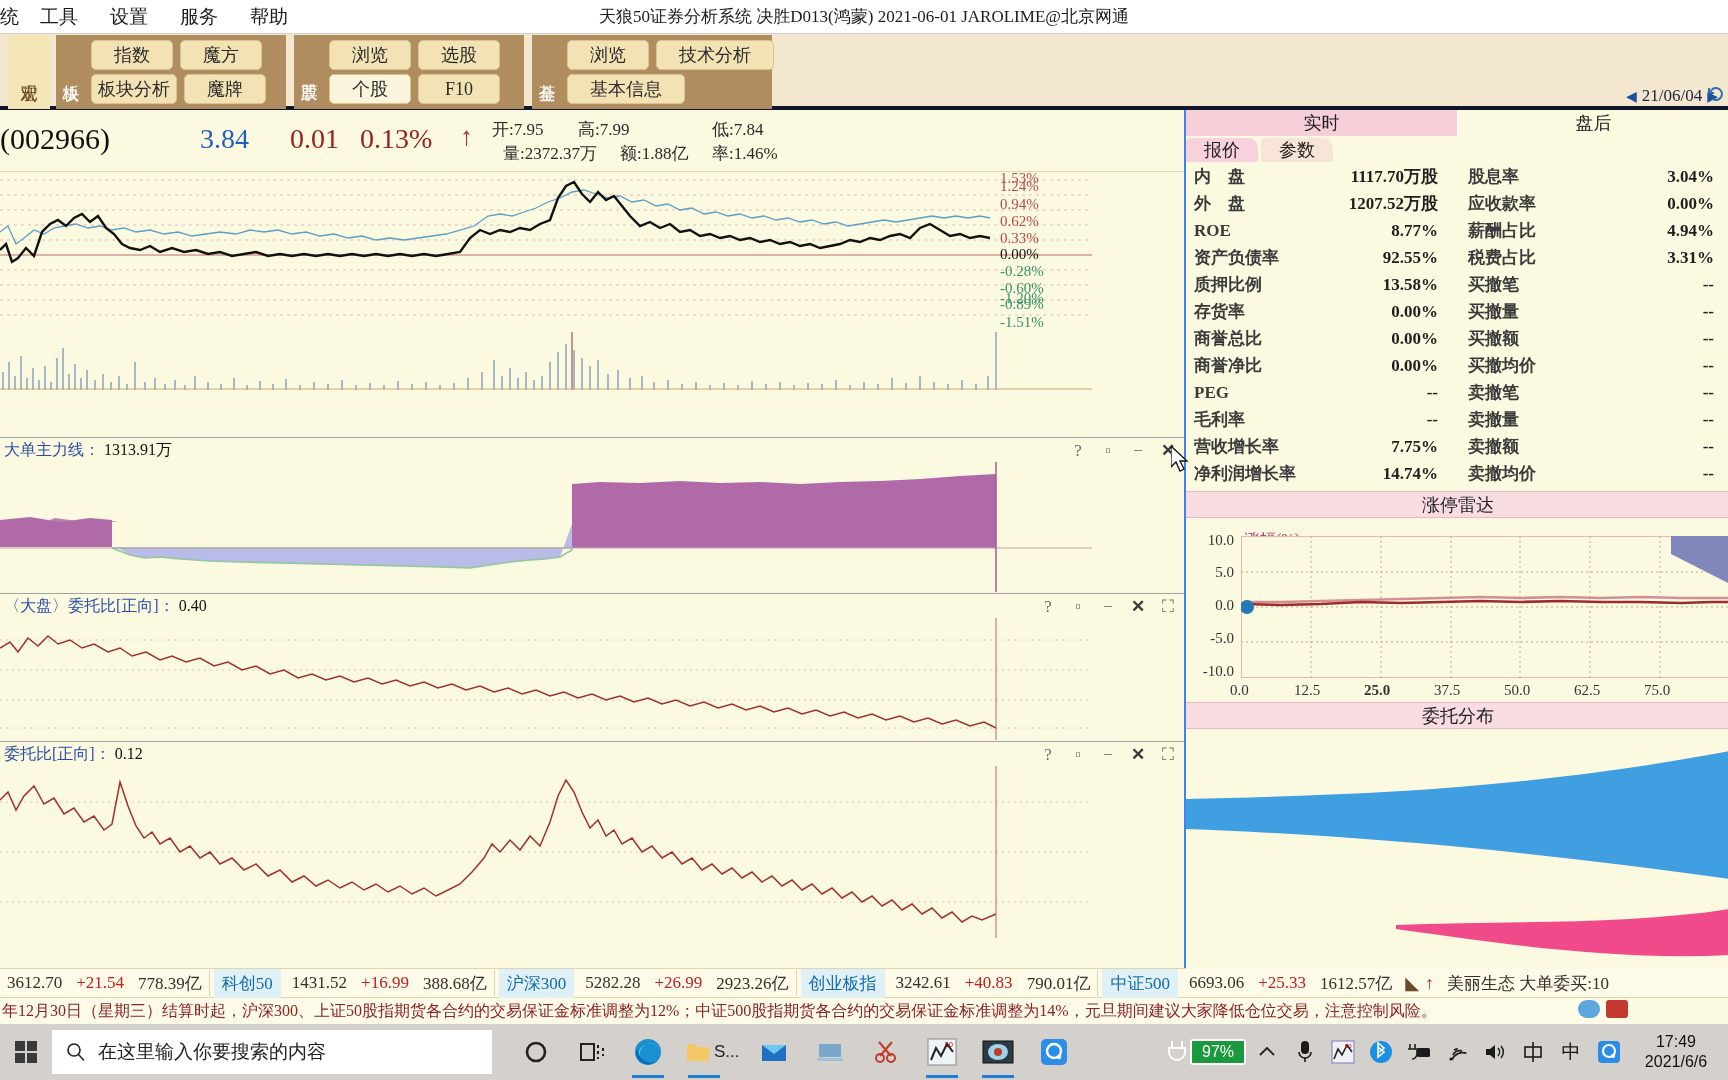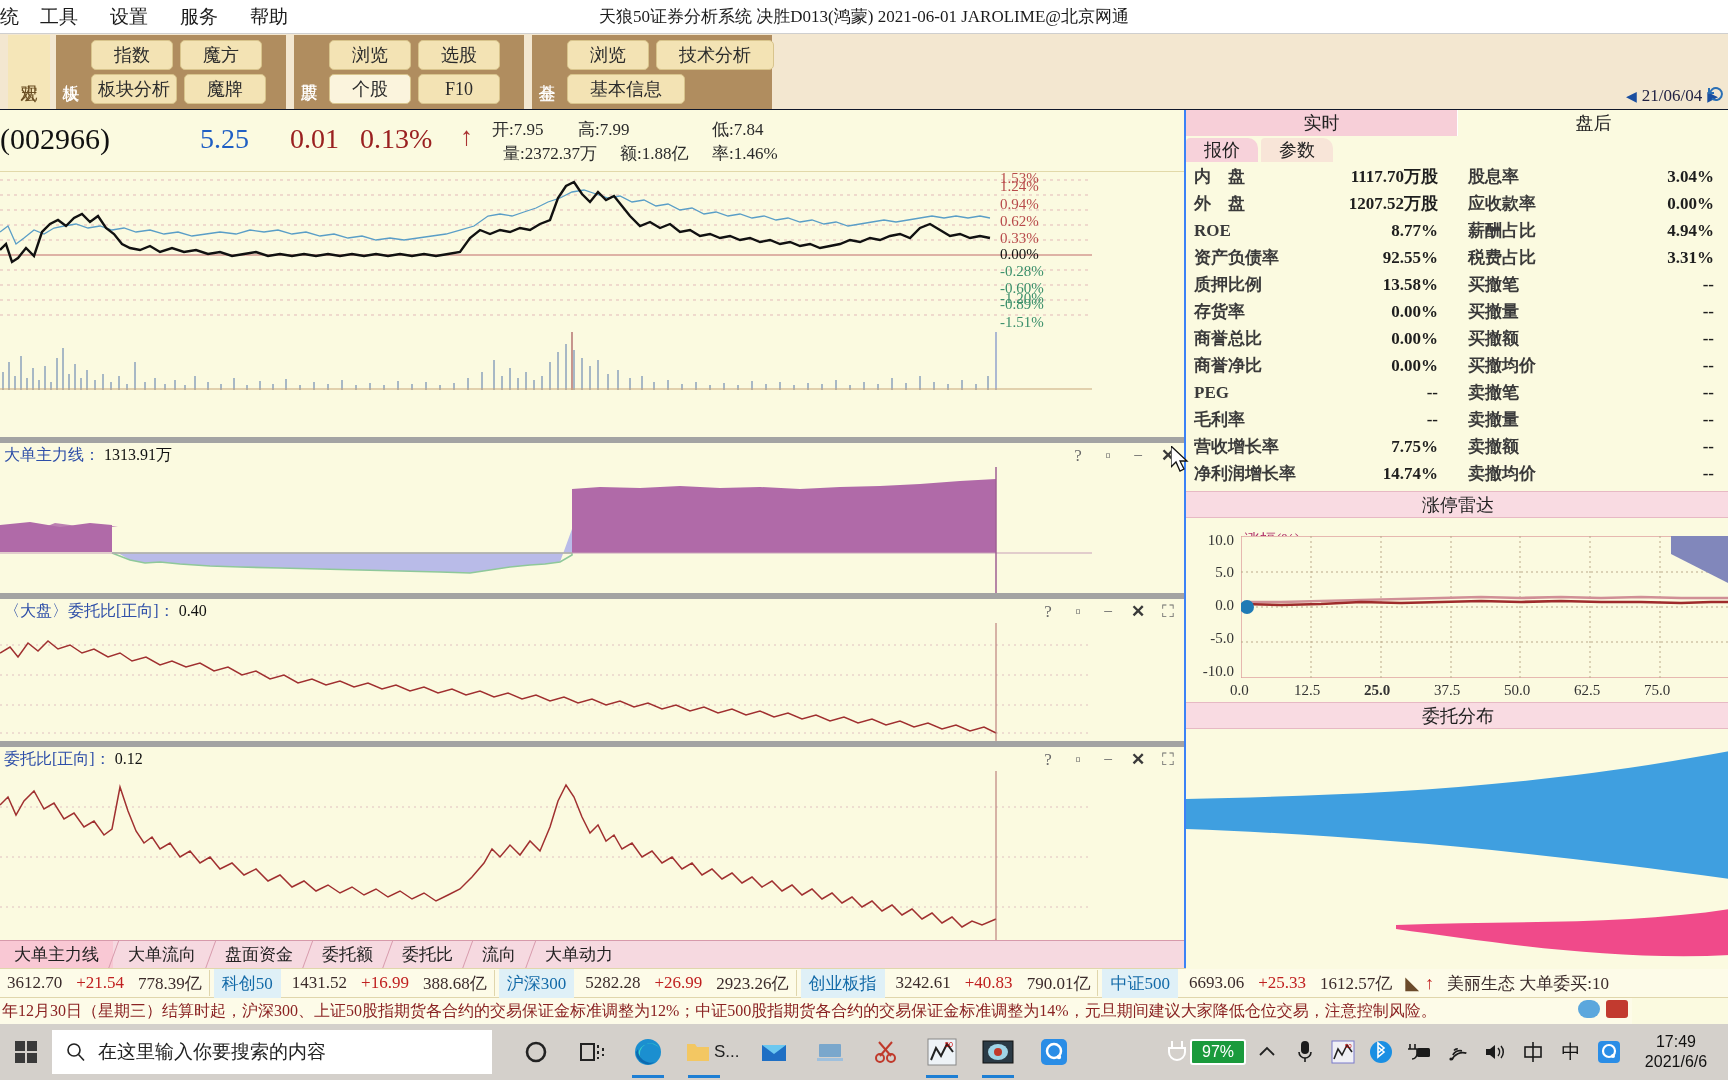"指数" .toolbar { border-bottom: 1px solid #0f172a -> 4px solid #0f172a }
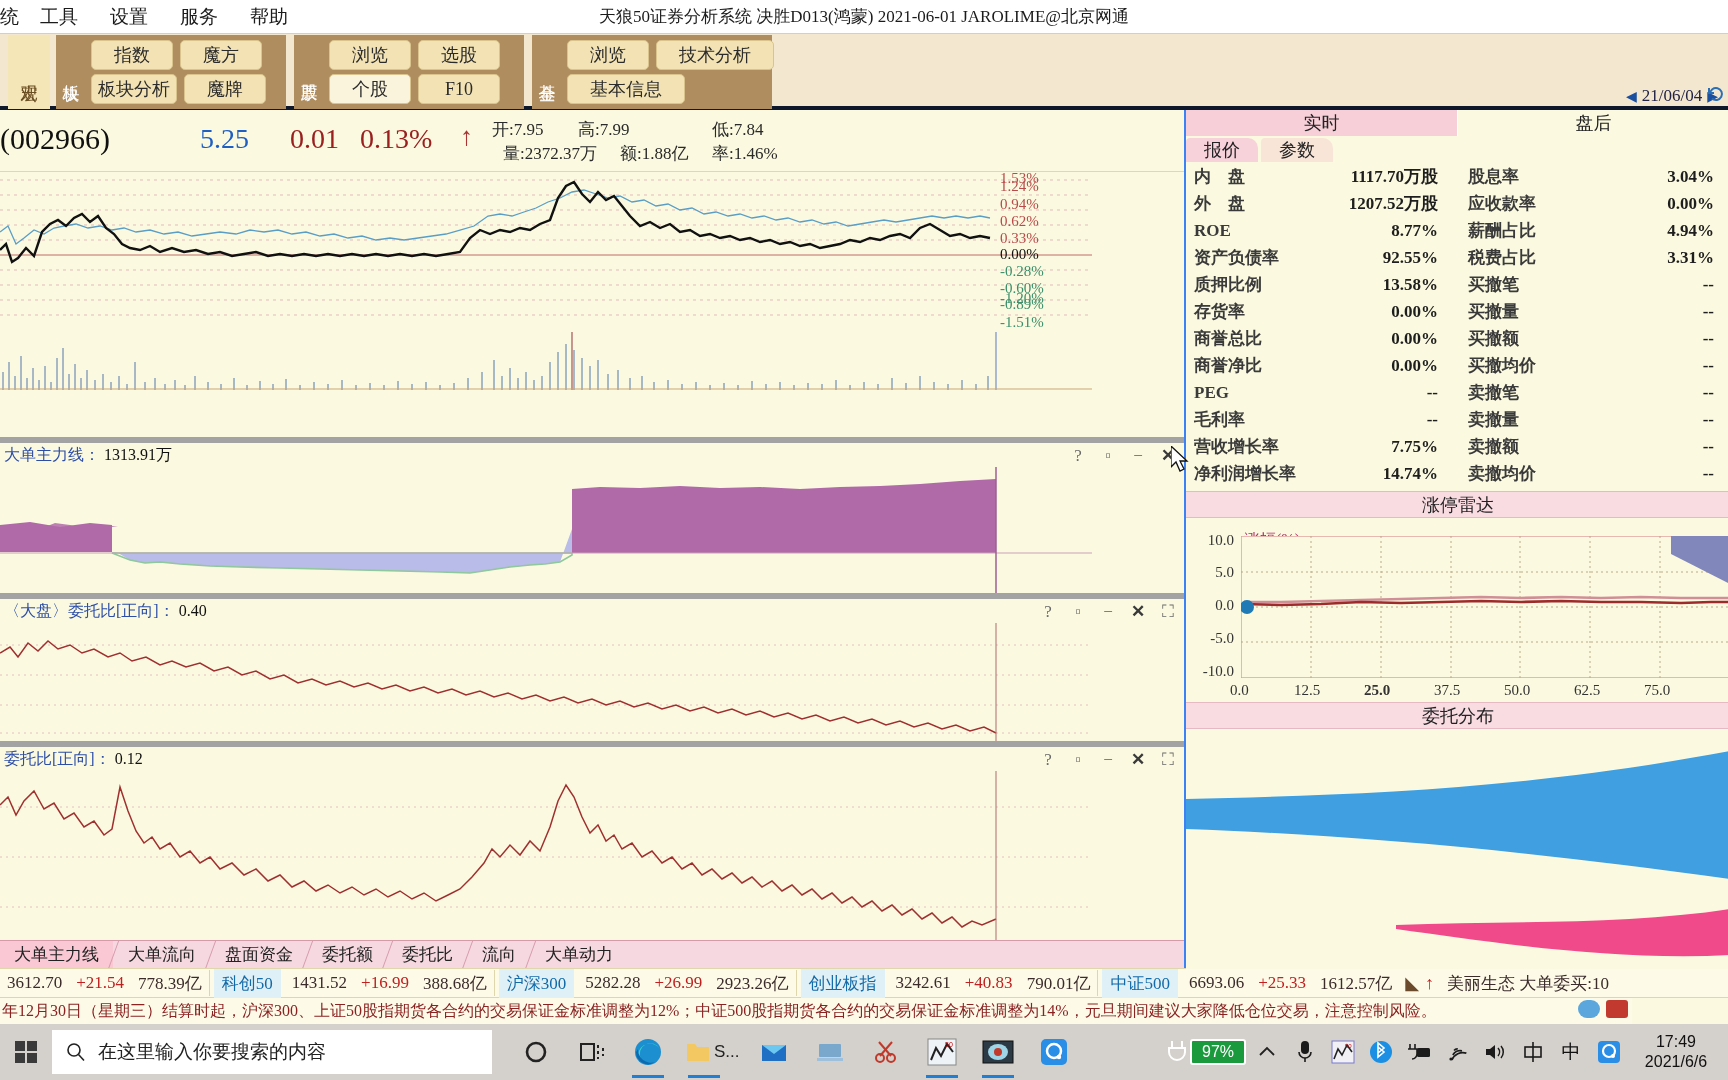"5.25" div.q-price { text: 5.25 -> 3.84 }
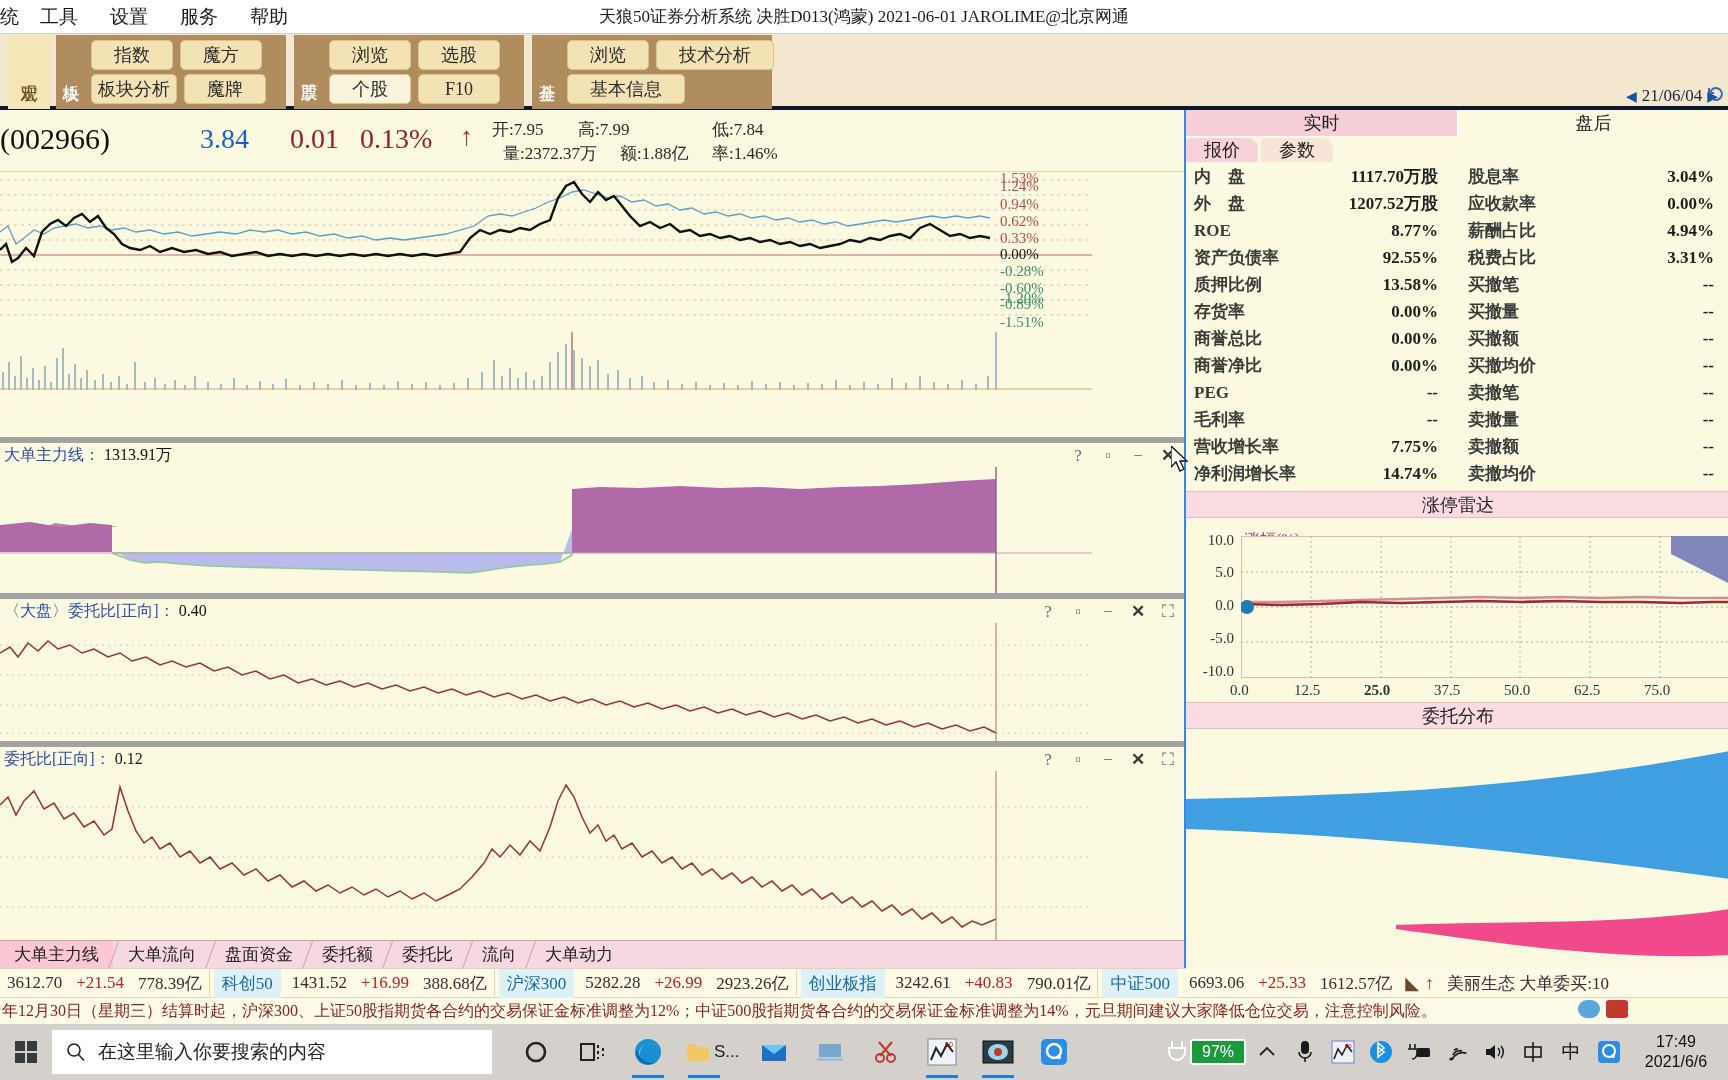"大单主力线： 1313.91万" .panel { border-top: 6px solid #a3a3a3 -> 1px solid #a3a3a3 }
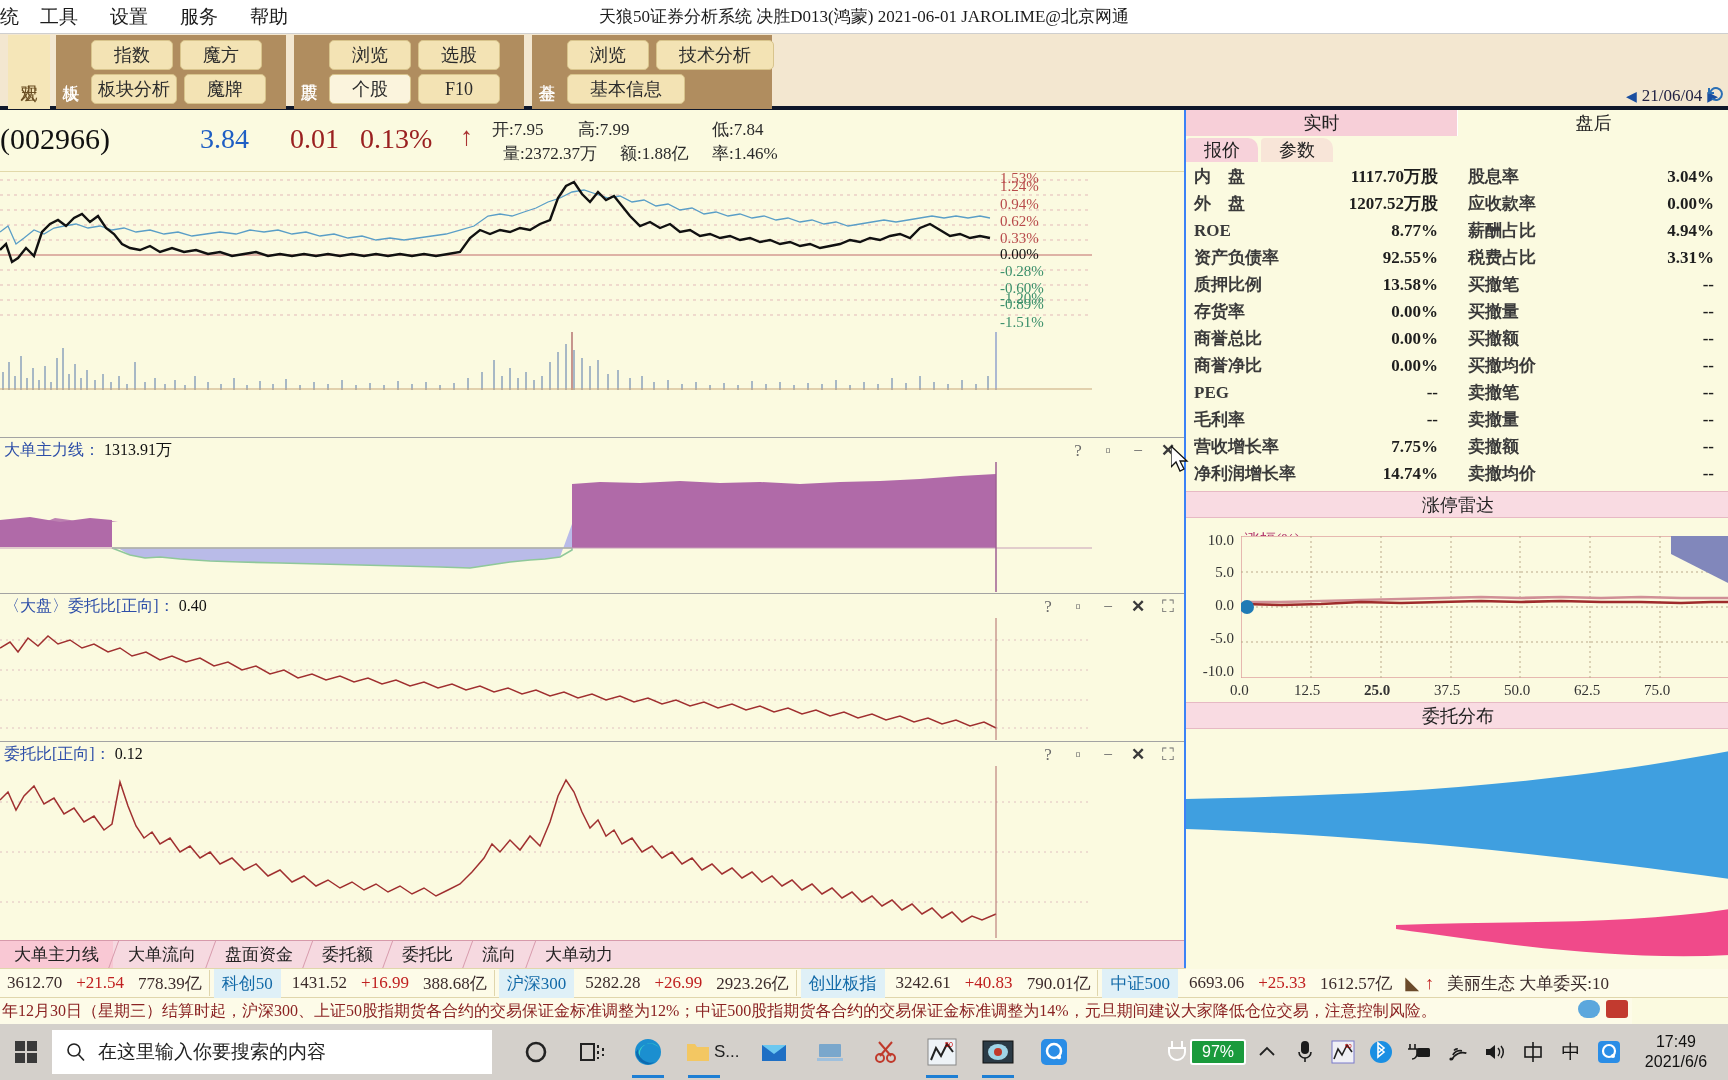"大单主力线" div.tabstrip { html: <div> <div>大单主力线</div> <div></div> <div>大单流向</div> <div></div> <div>盘面资金</div> <div></div> <div>委托额</div> <div></div> <div>委托比</div> <div></div> <div>流向</div> <div></div> <div>大单动力</div> </div> -> none }
